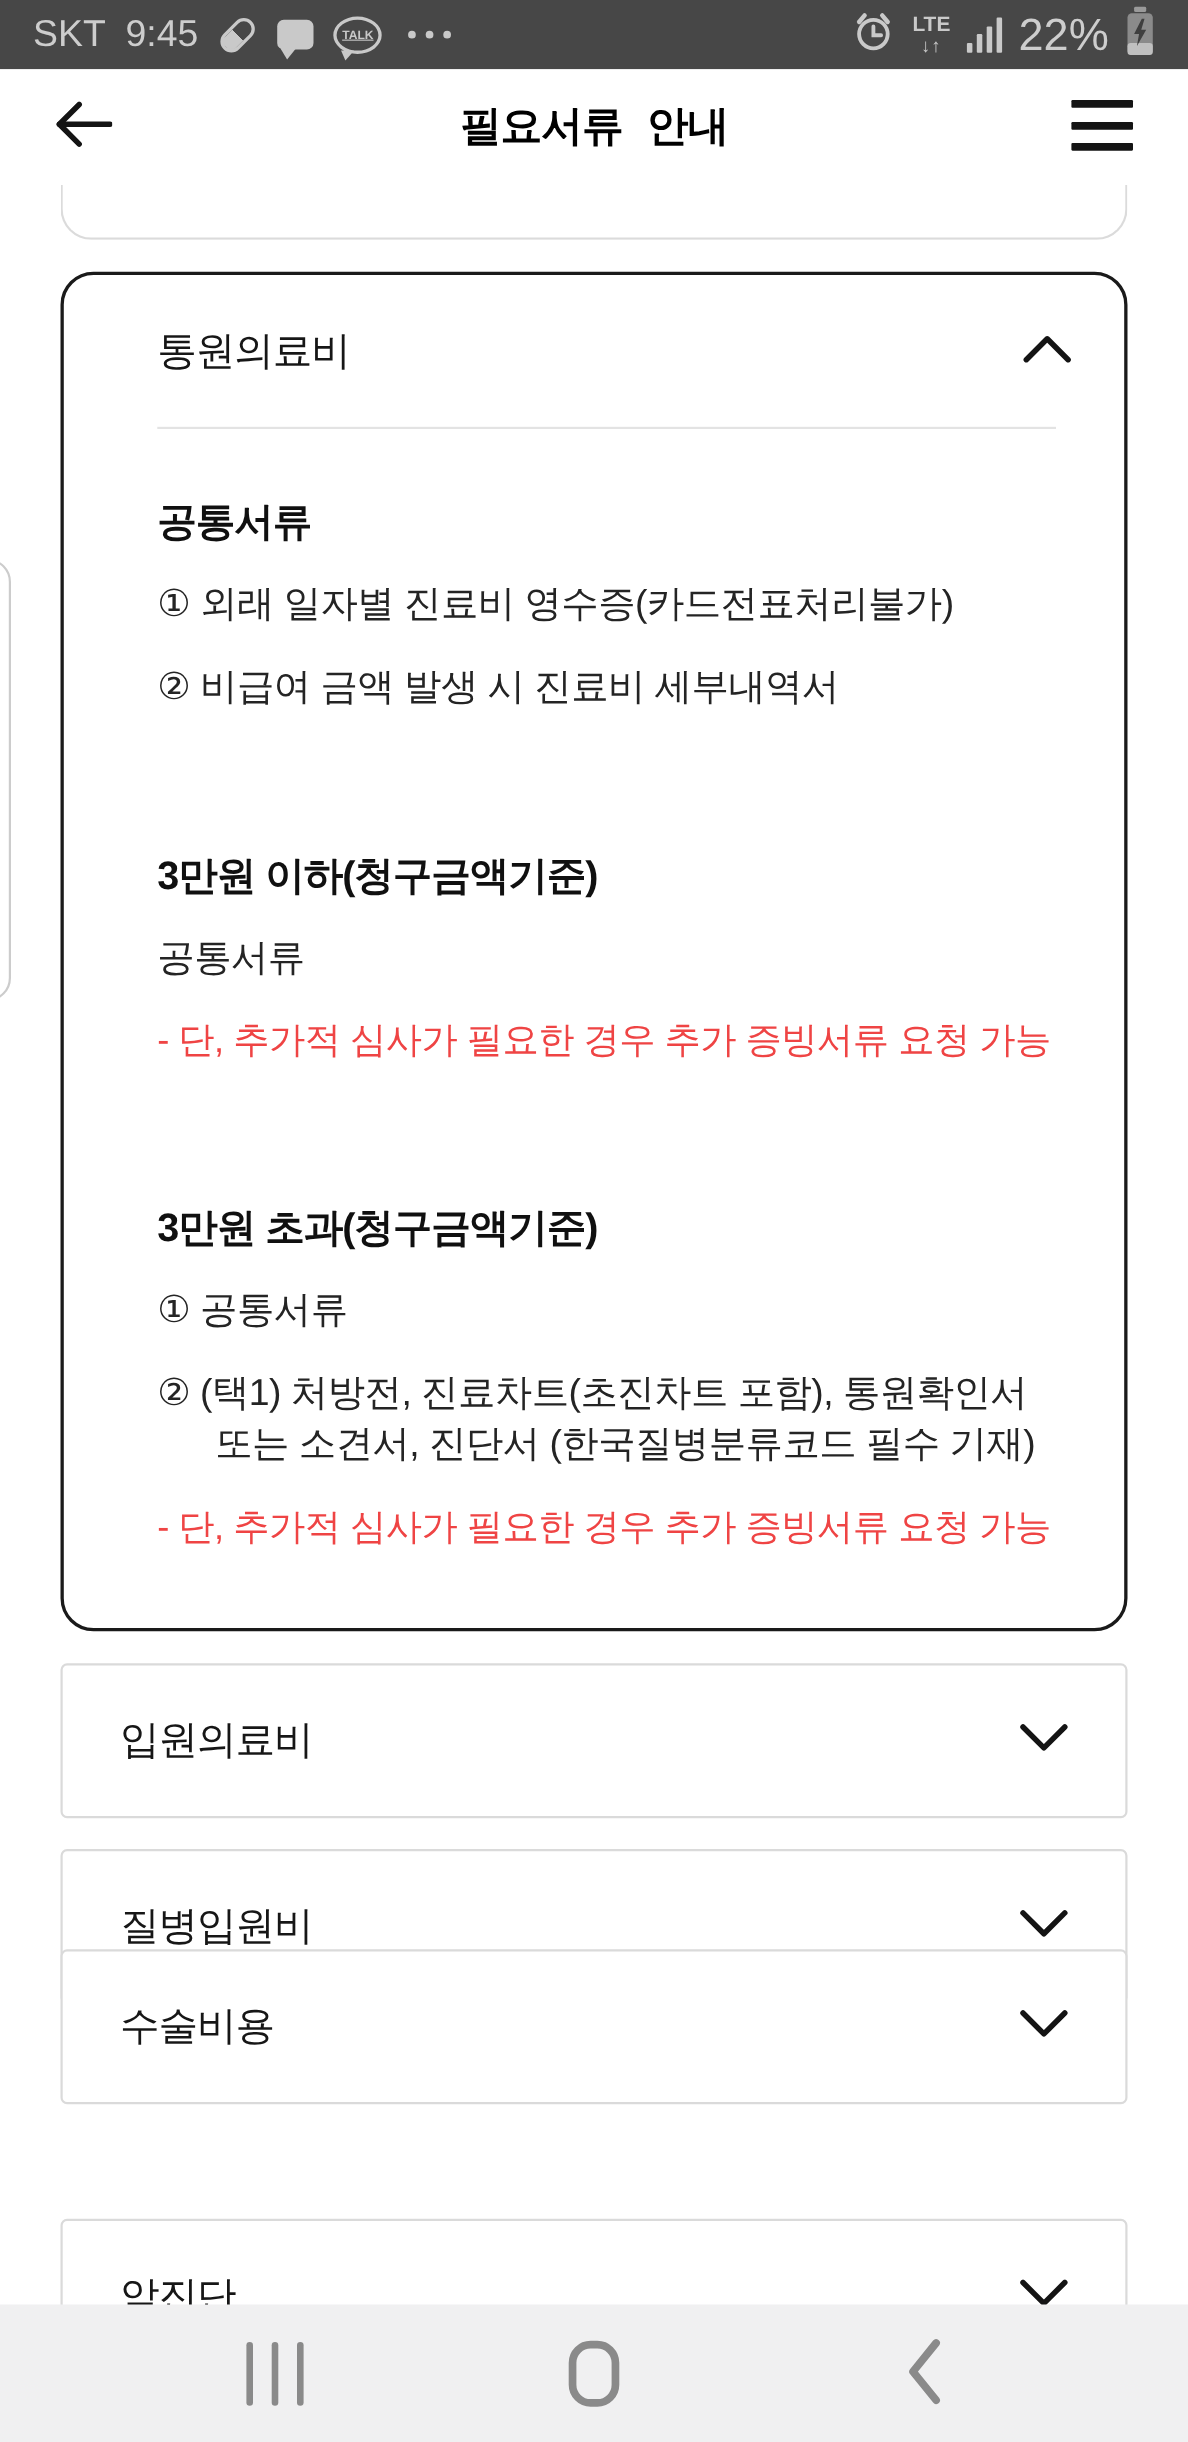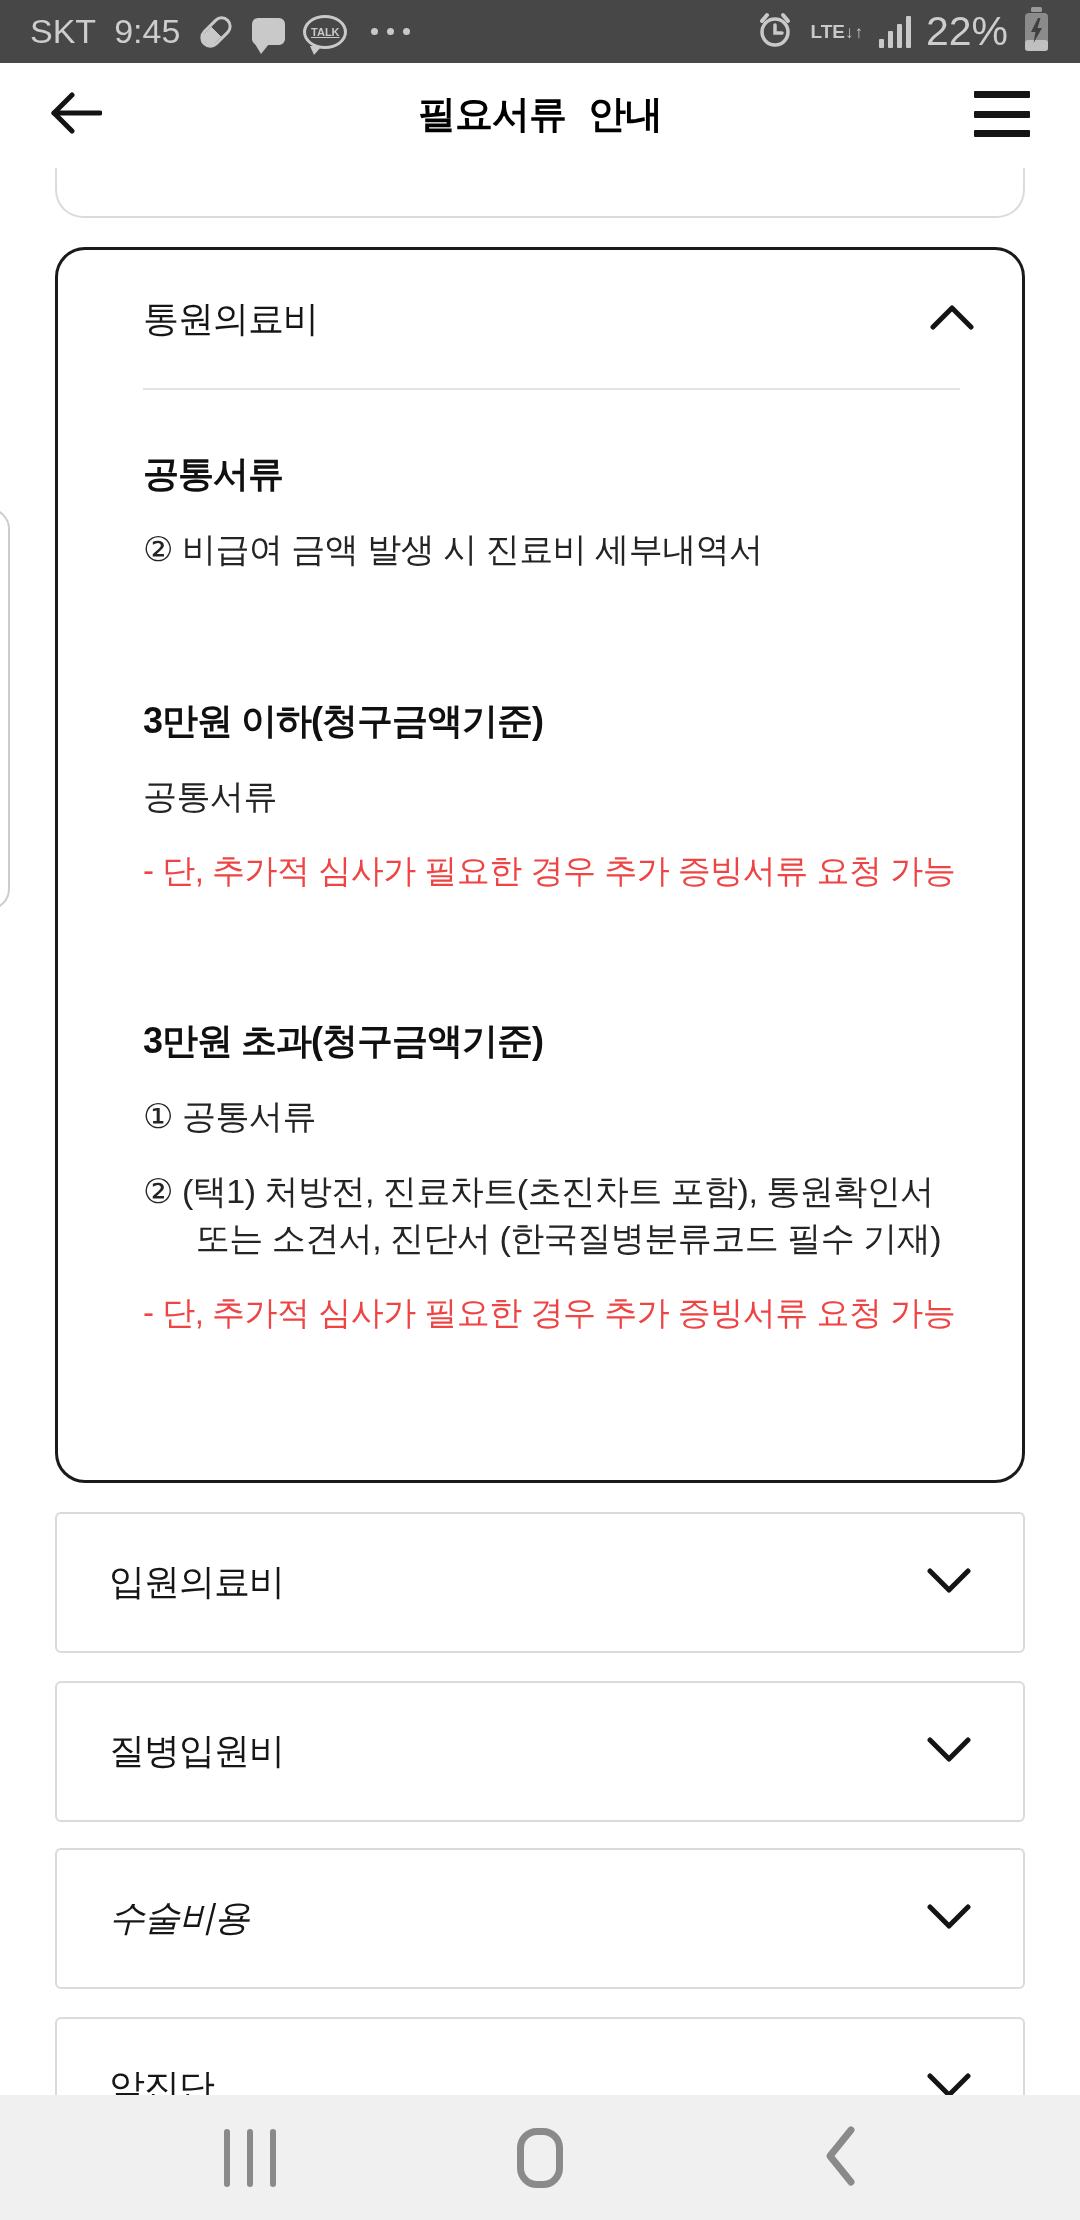"LTE" .lte-icon { flex-direction: row -> column }
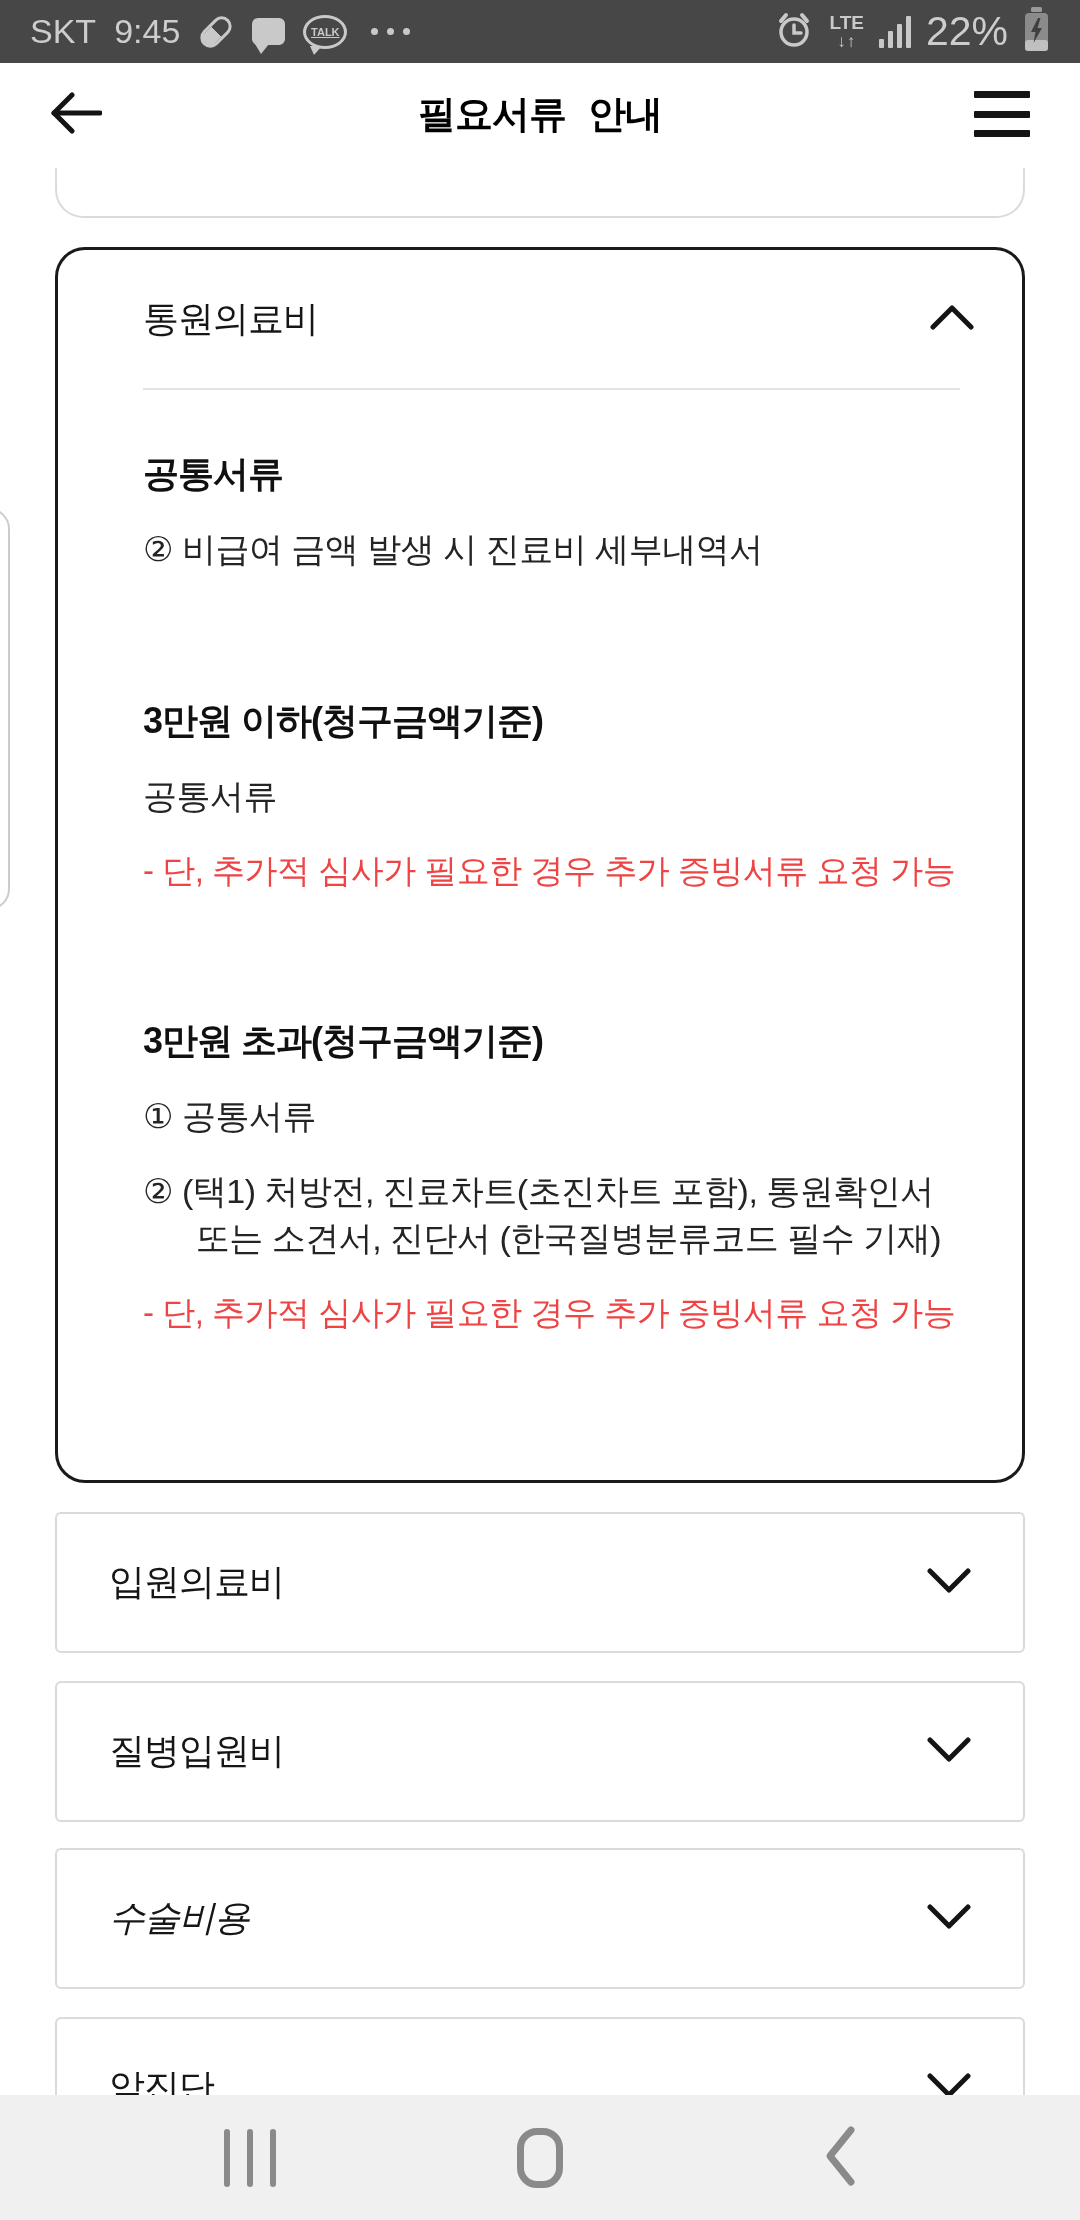"① 외래 일자별 진료비 영수증(카드전표처리불가)" p.doc-item { html: none -> <p>① 외래 일자별 진료비 영수증(카드전표처리불가)</p> }
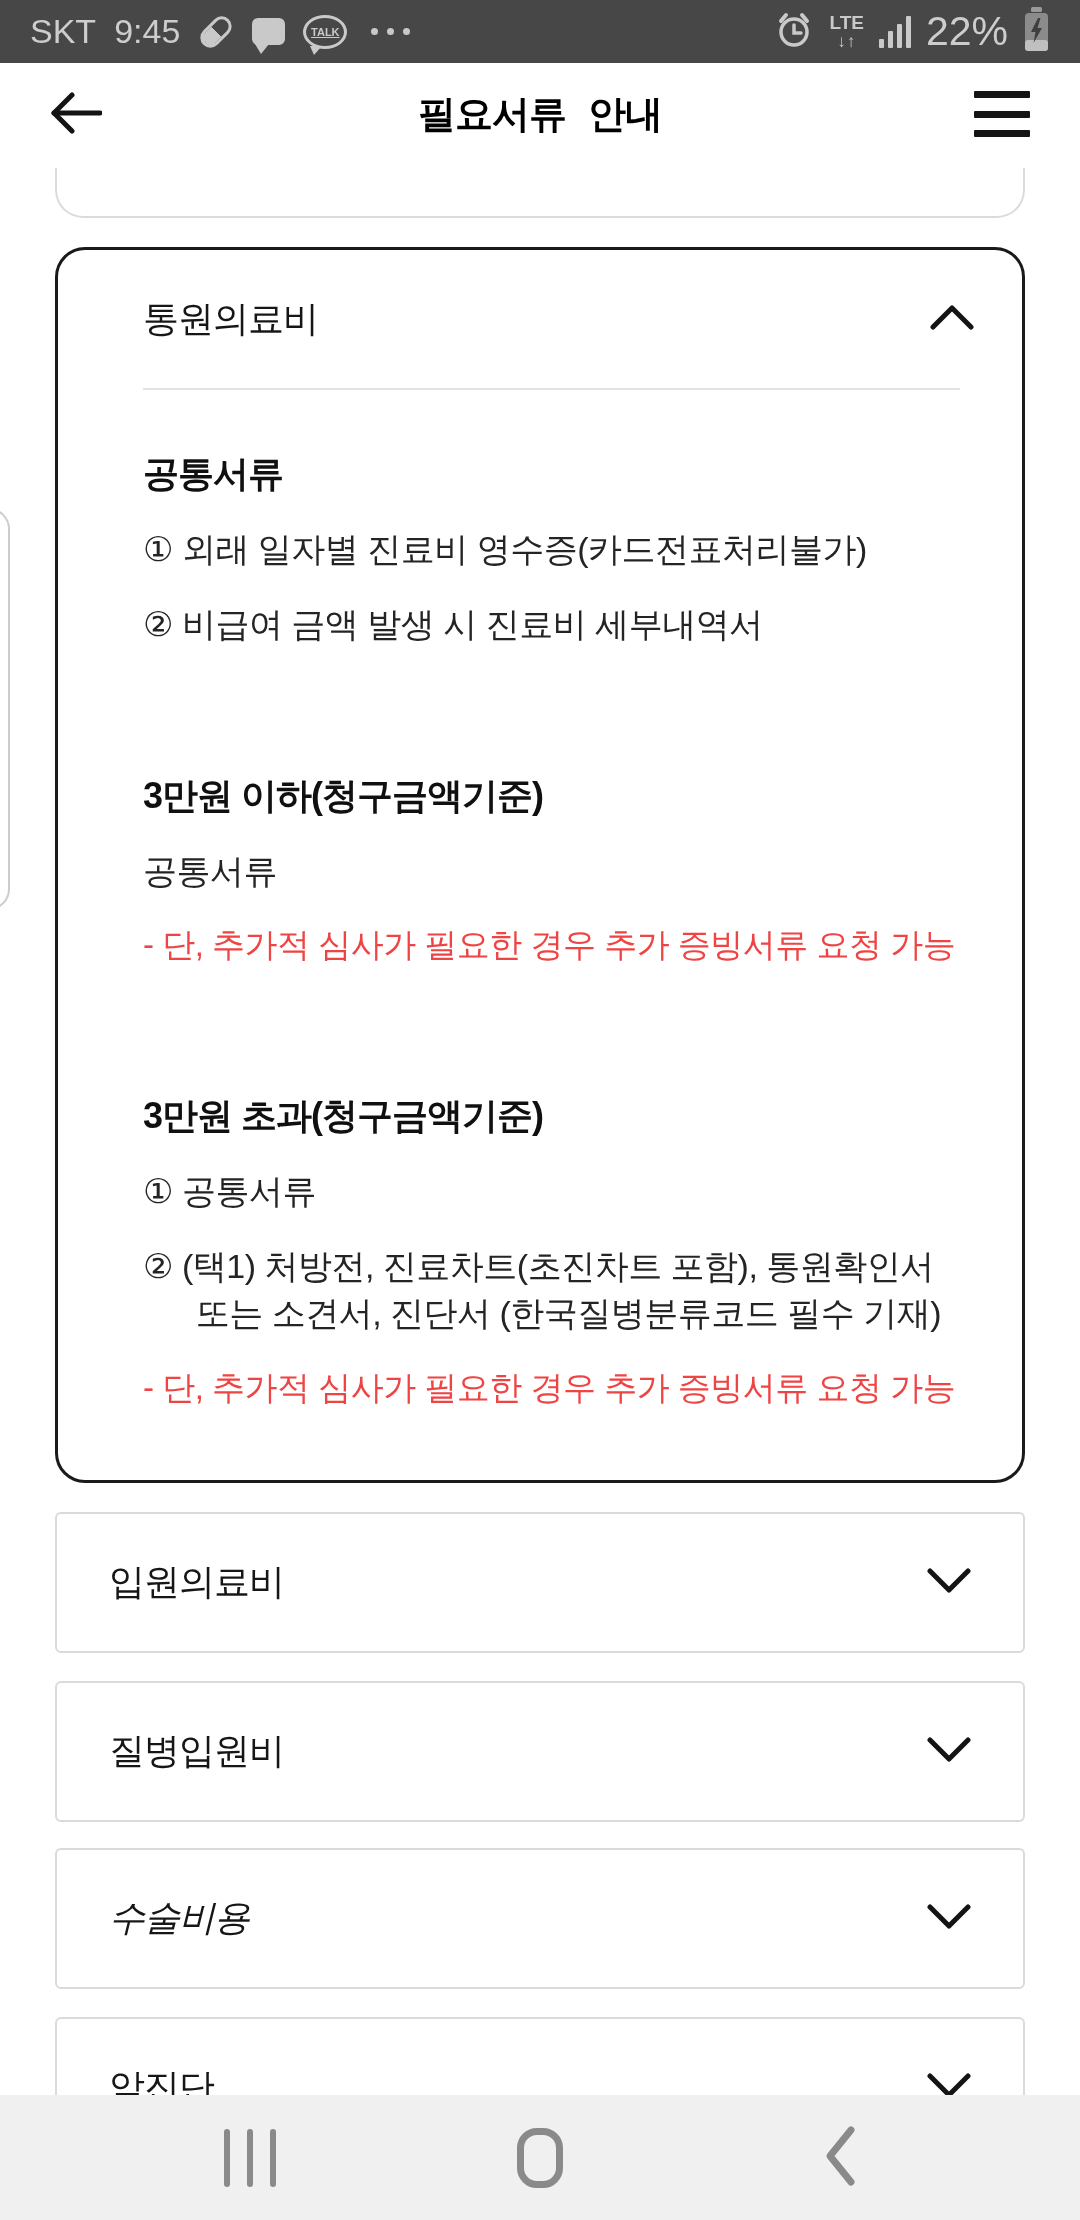"수술비용" div.acc-card { font-style: italic -> none; top: 1848px -> 1772px }
